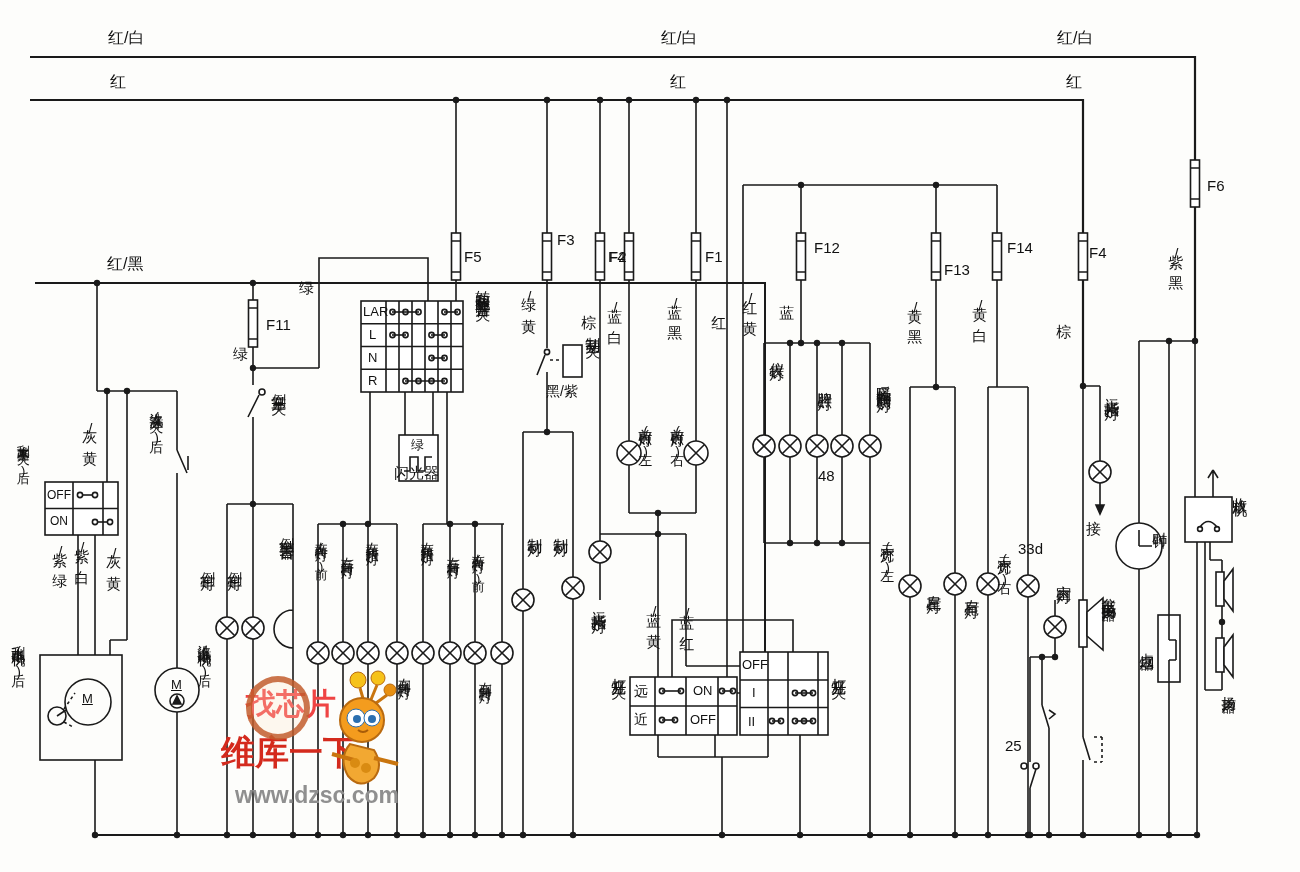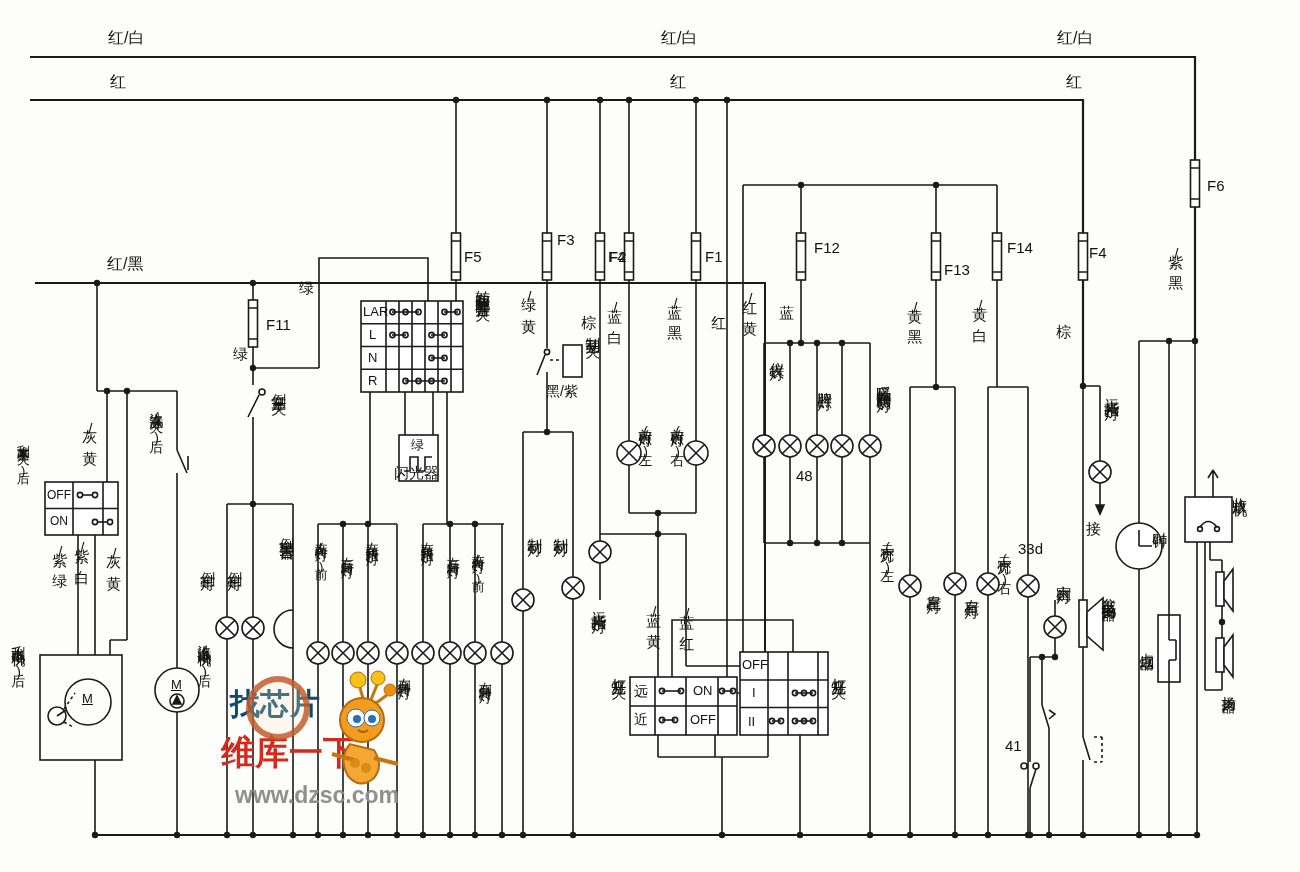"48" div.lbl { left: 796px -> 818px }
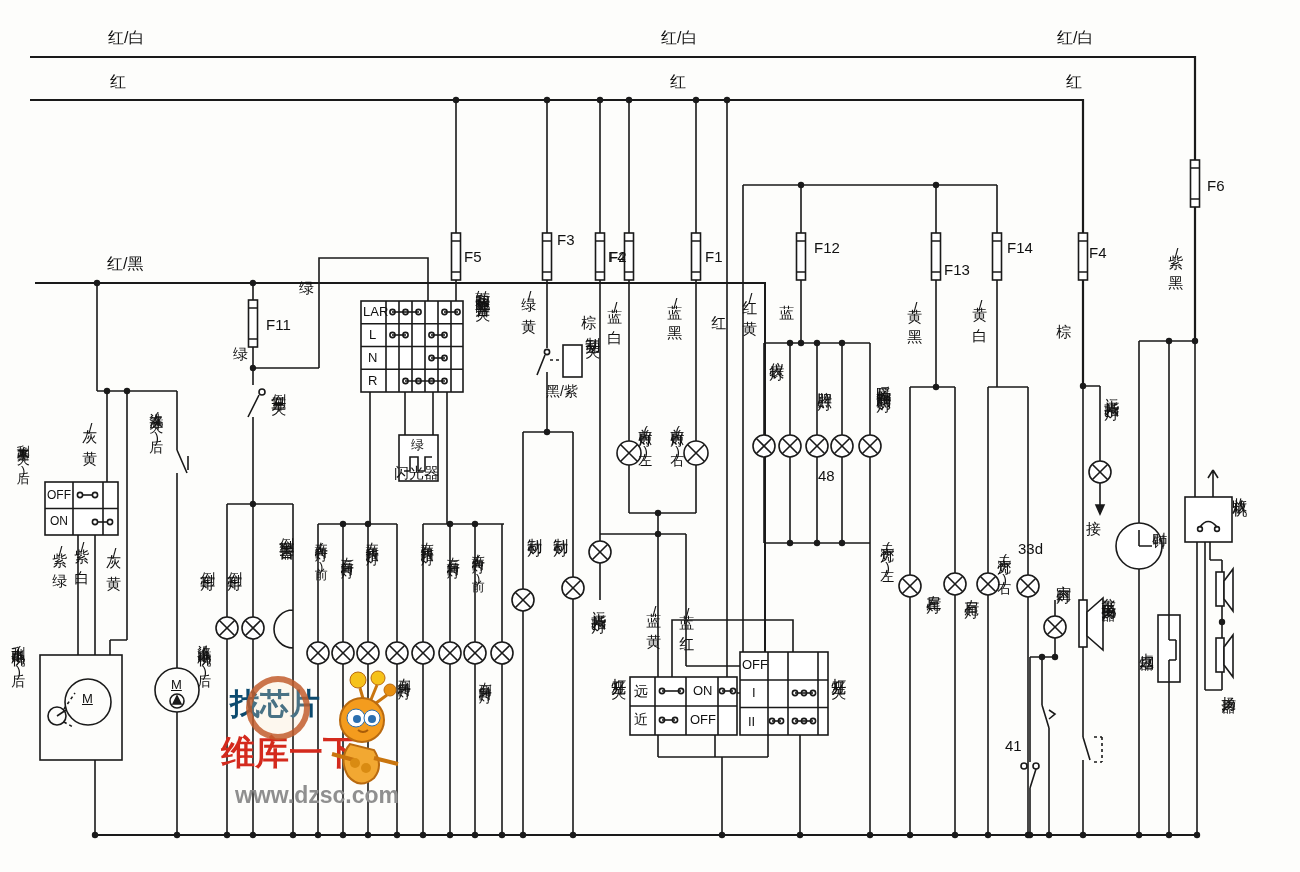"找芯片" div.lbl { color: #0c4a6e -> #ef4444; left: 230px -> 246px }
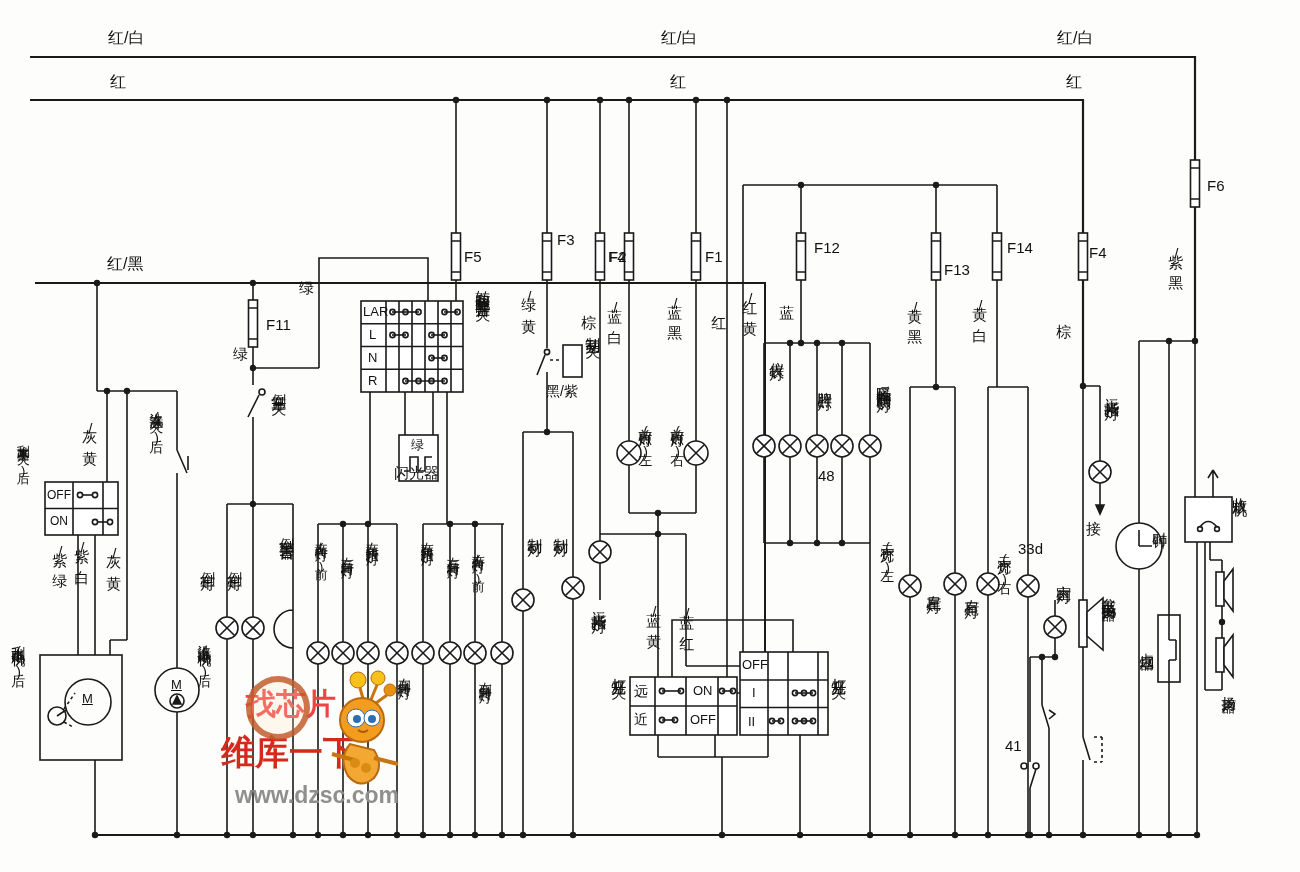"41" div.lbl { text: 41 -> 25 }
